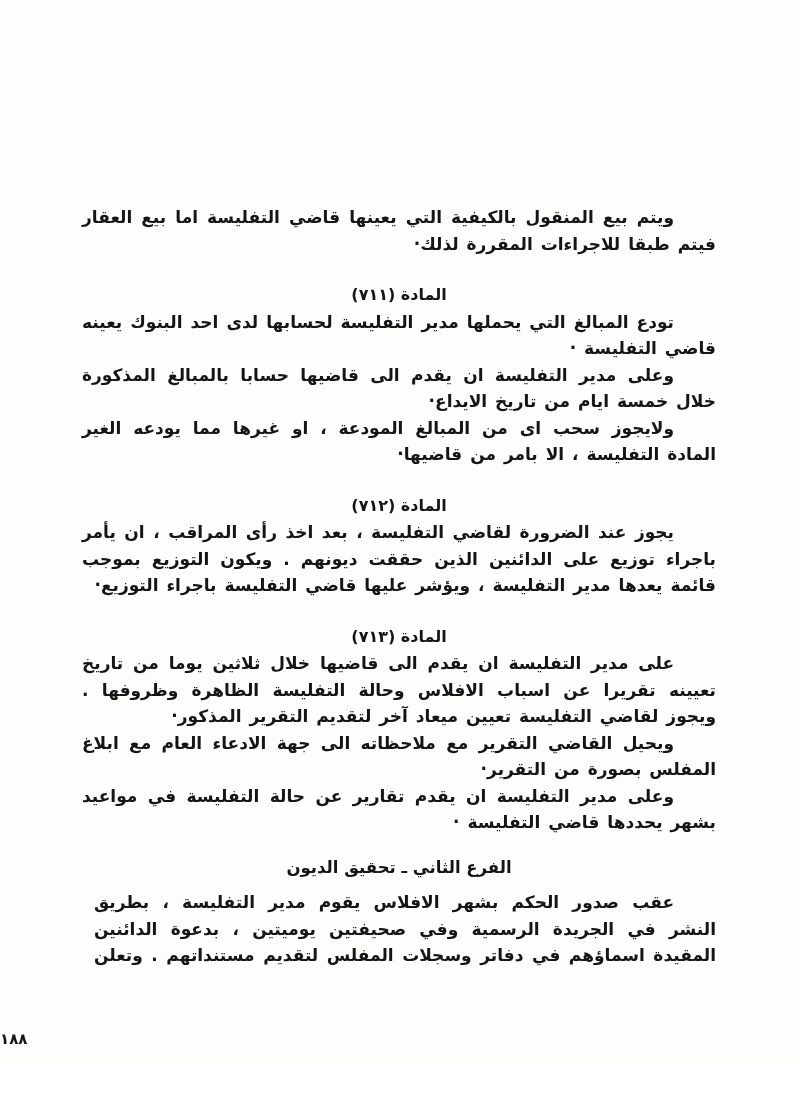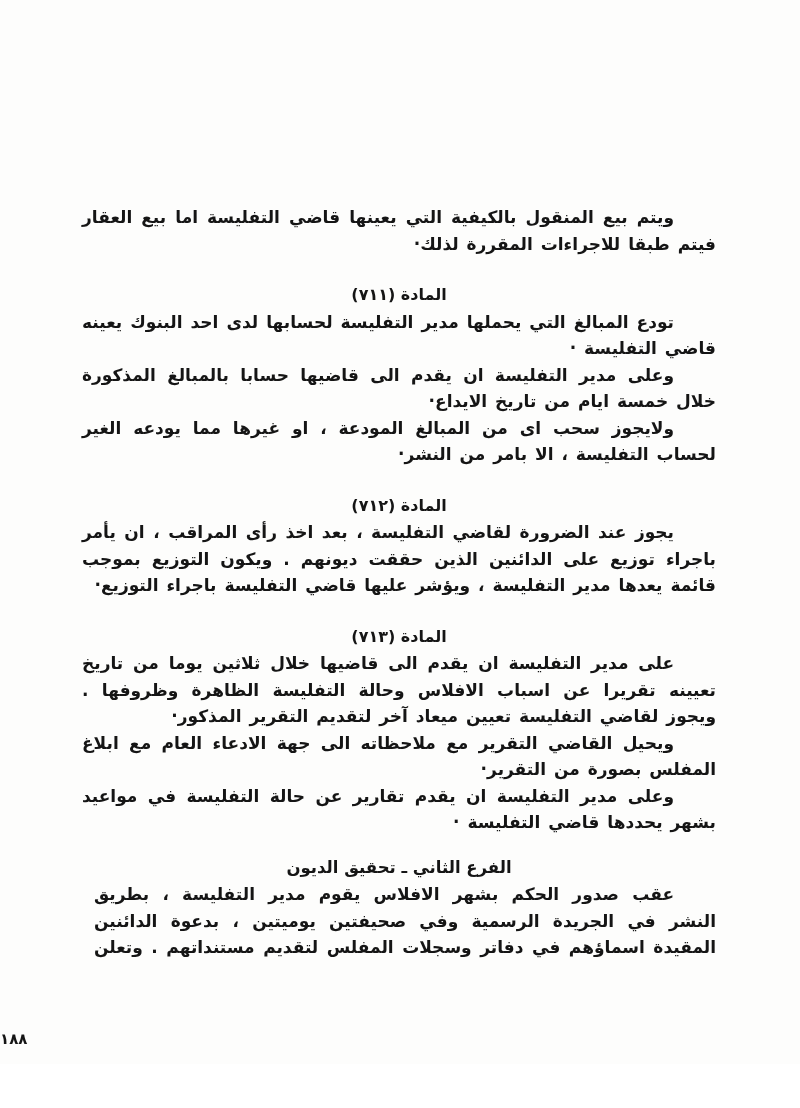"ولايجوز سحب اى من المبالغ" p.para { text: لحساب التفليسة ، الا بامر من النشر -> المادة التفليسة ، الا بامر من قاضيها }
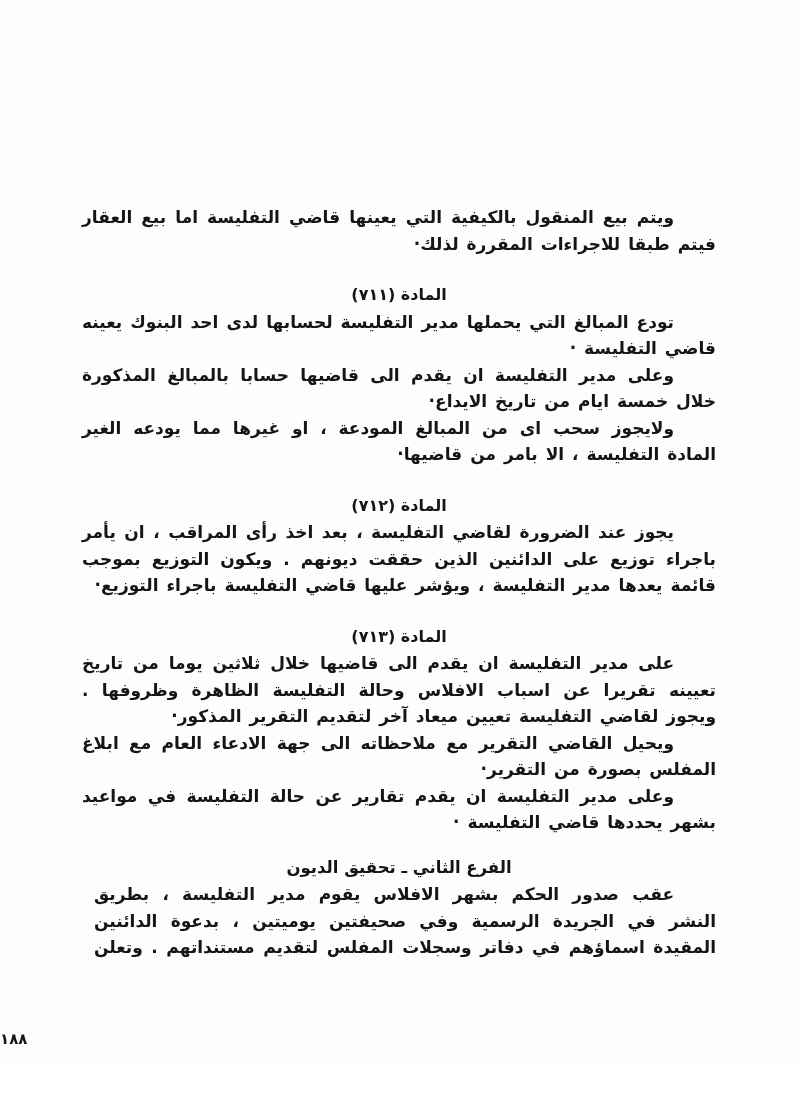"الفرع الثاني ـ تحقيق الديون" .section-heading { margin: 19px 0 0 0 -> 19px 0 8px 0 }
